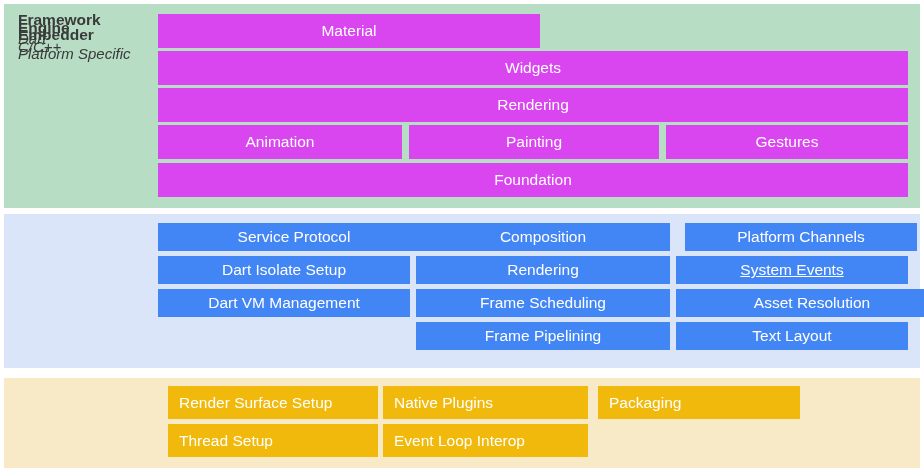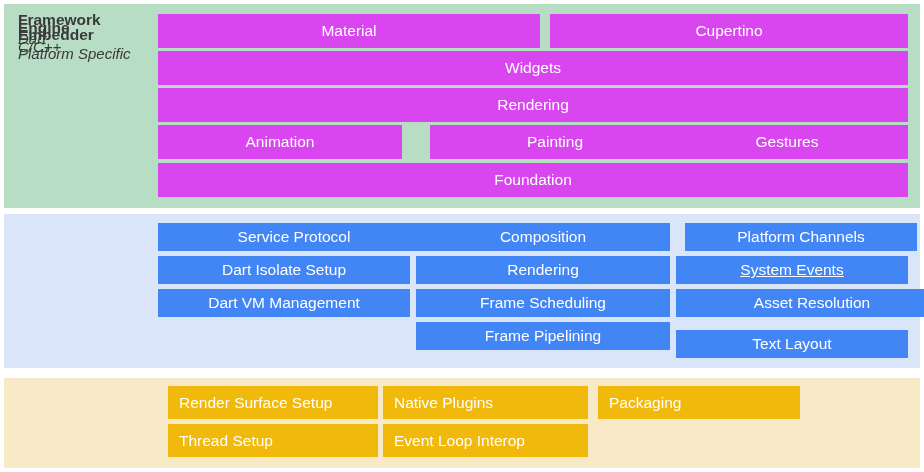"Cupertino" div.block { html: <div>Cupertino</div> -> none }
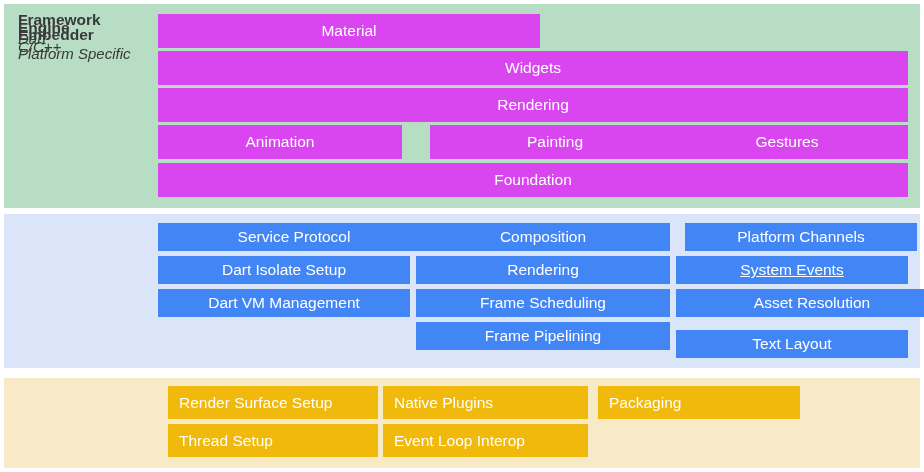"Painting" div.block { margin-left: 21px -> none }
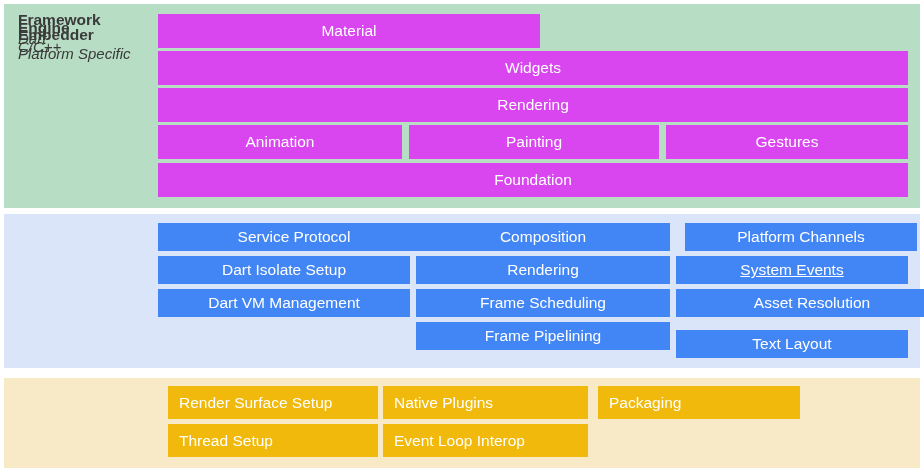"Text Layout" div.block { margin-top: 8px -> none }
